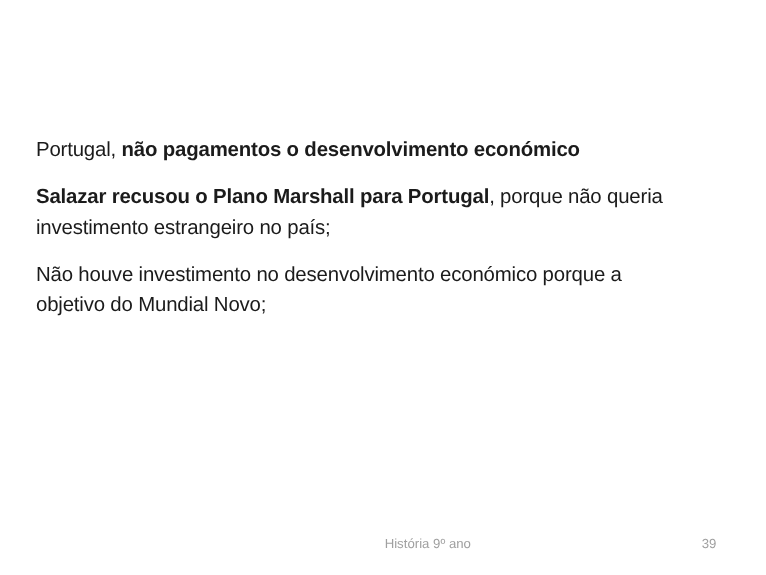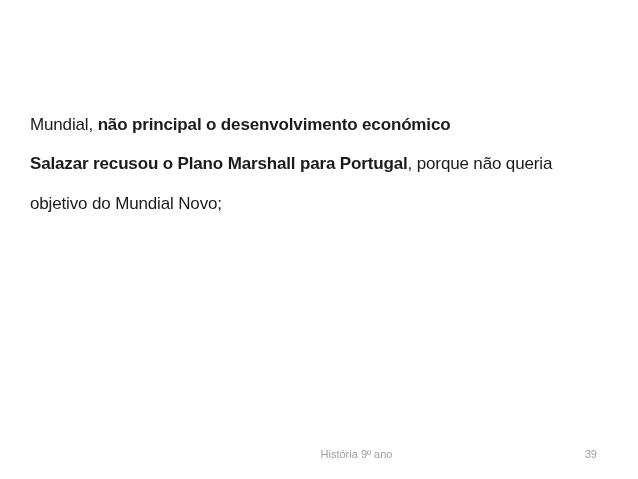"Mundial," span.run { text: Mundial -> Portugal }
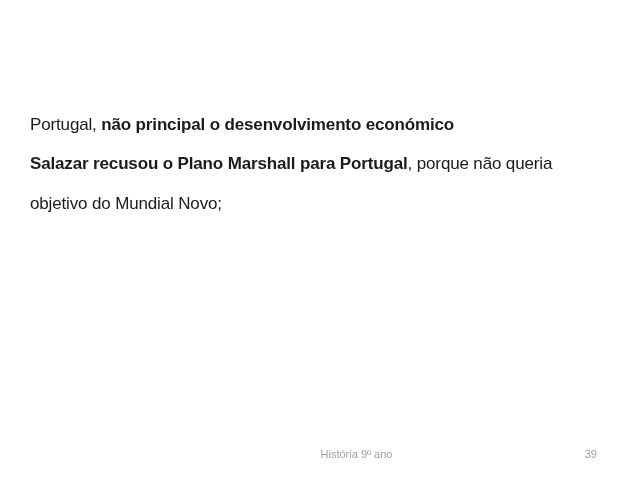"não principal o desenvolvimento" span.run { text: principal -> pagamentos }
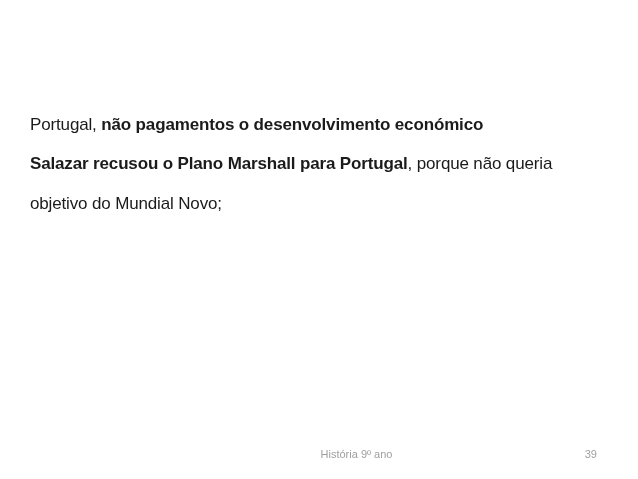"investimento estrangeiro no país;" div.text-line { html: none -> <div><span>investimento estrangeiro no país;</span></div> }
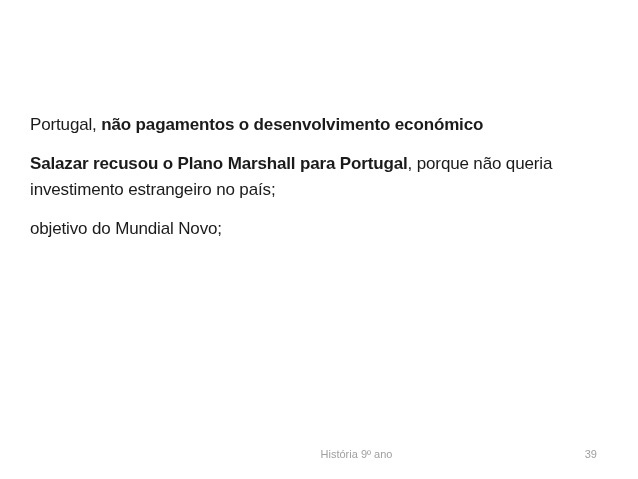"Não houve investimento no" div.text-line { html: none -> <div><span>Não houve investimento no desenvolvimento económico porque a</span></div> }
